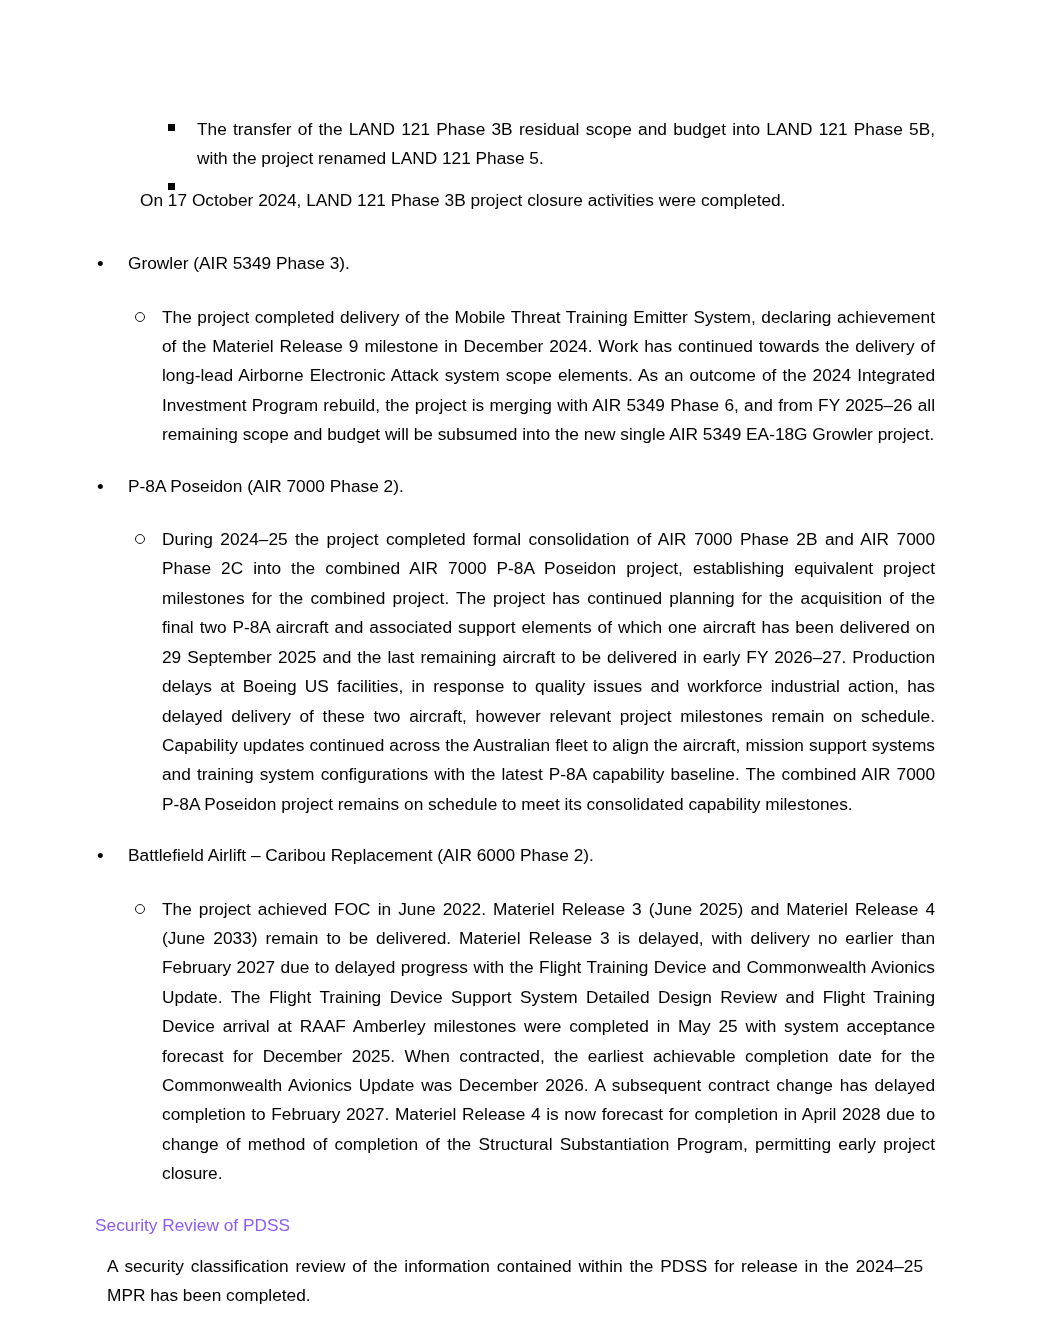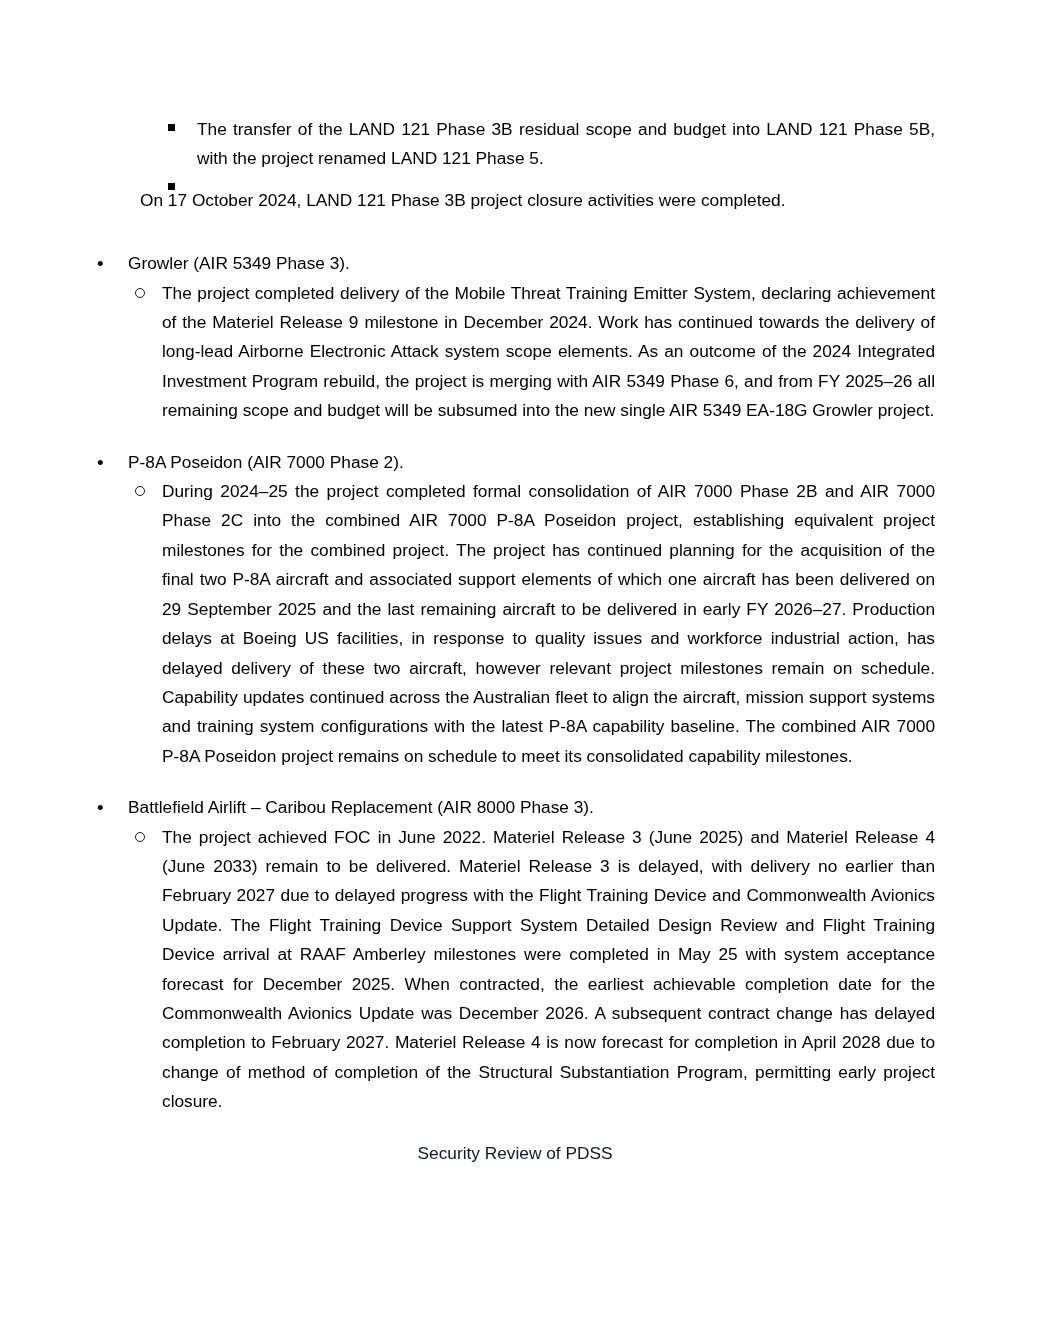"The project completed delivery of" .lvl2 { margin-top: none -> 24px }
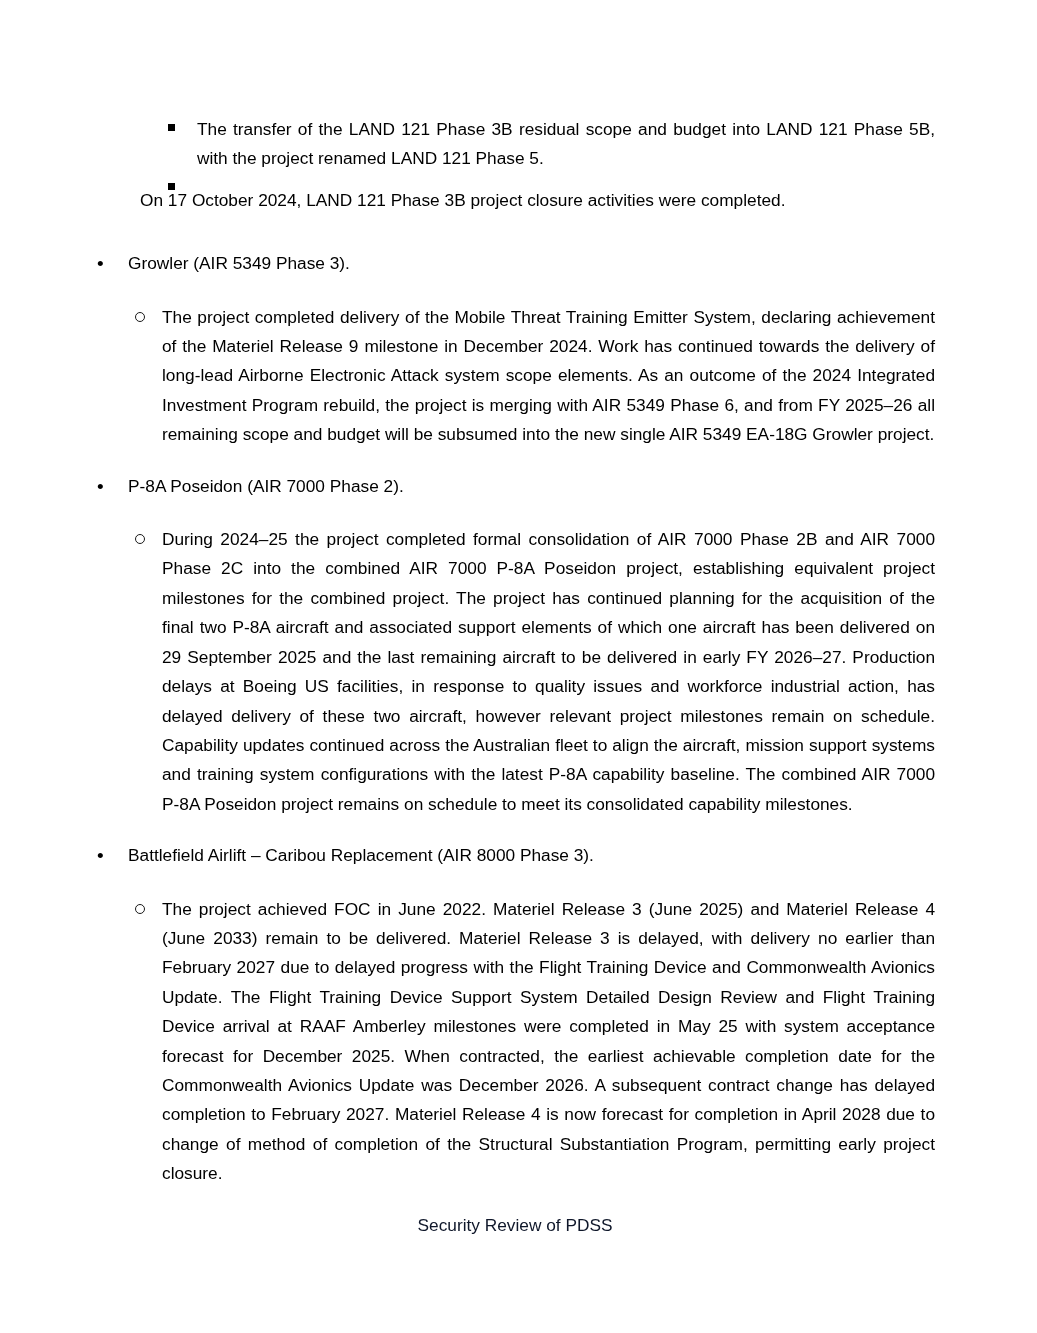"Battlefield Airlift – Caribou" span.emph { text: 8000 Phase 3 -> 6000 Phase 2 }
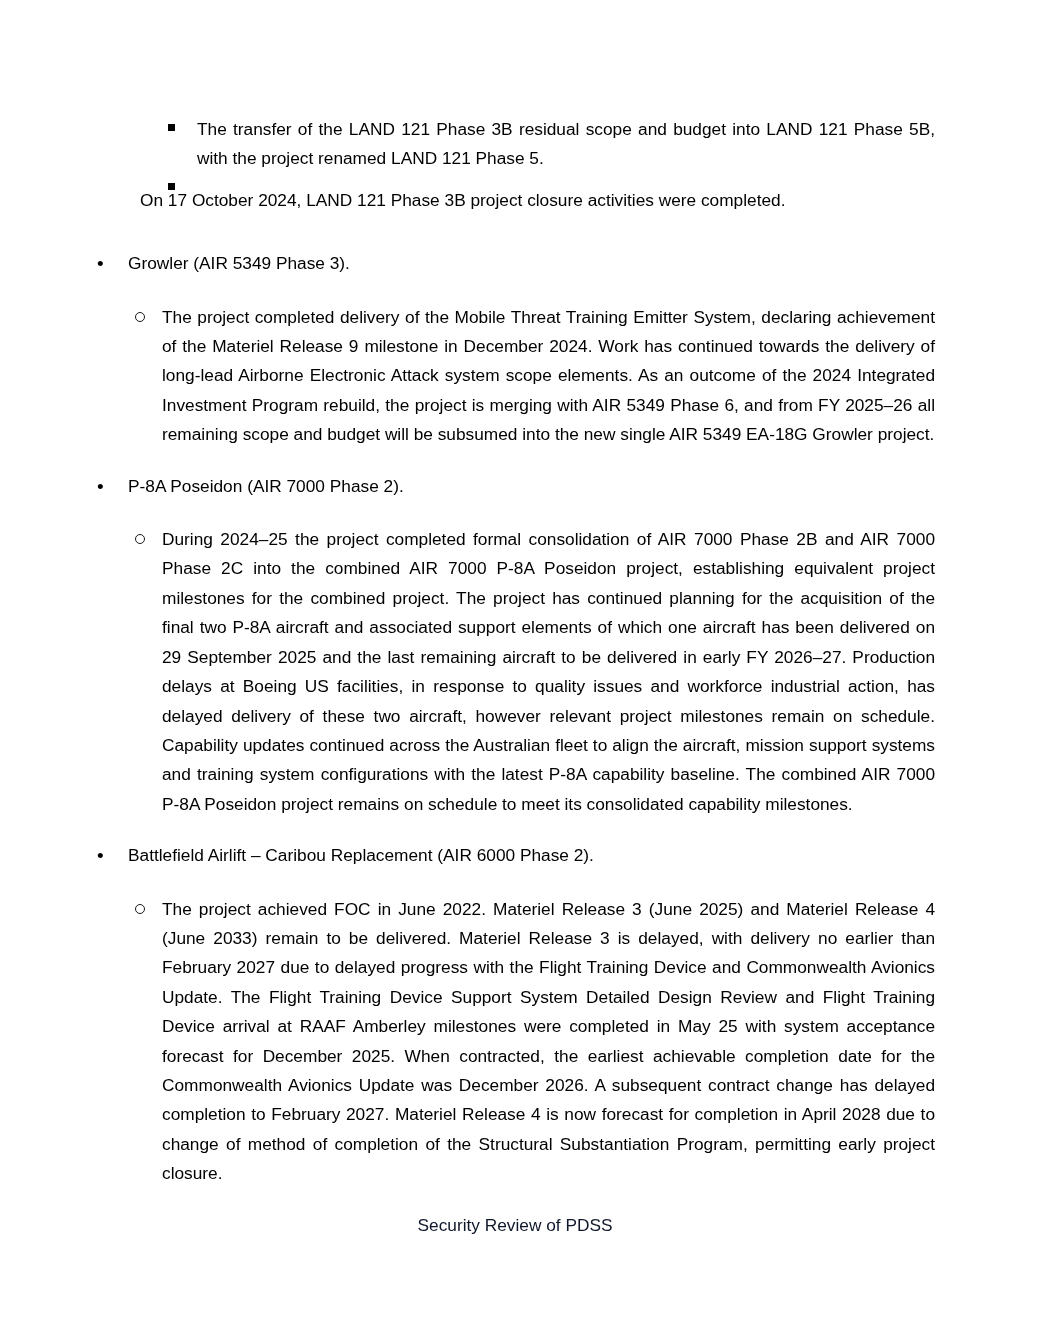"Security Review of PDSS" h2.heading-orange { color: #0f172a -> #8b5cf6; text-align: center -> none }
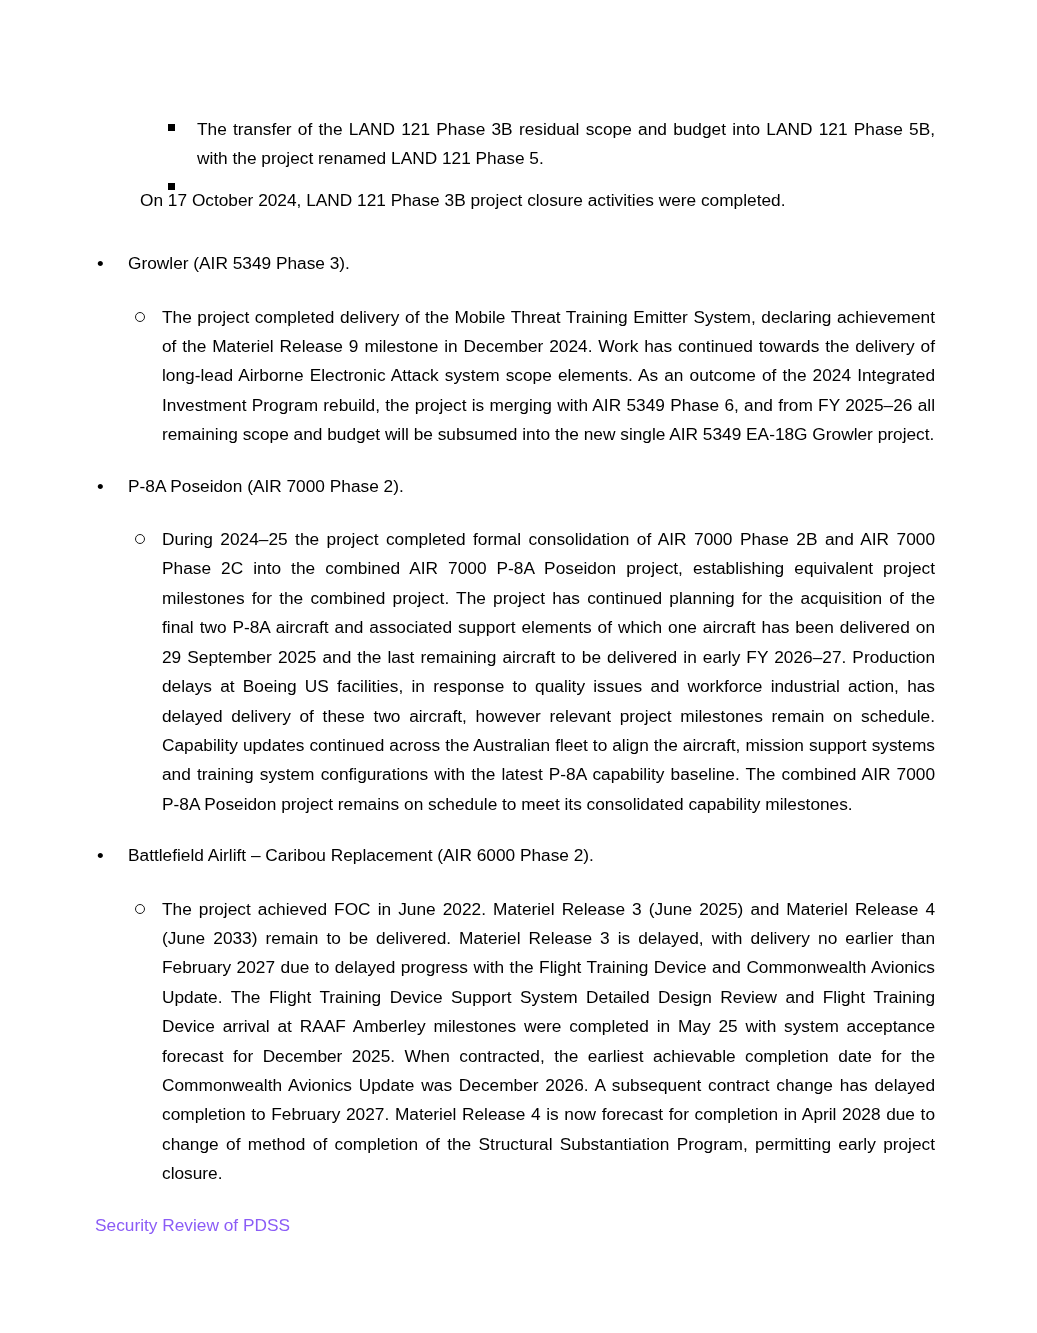"A security classification review of" p.para { html: none -> <p>A security classification review of the information contained within the PDSS for release in the 2024–25 MPR has been completed.</p> }
